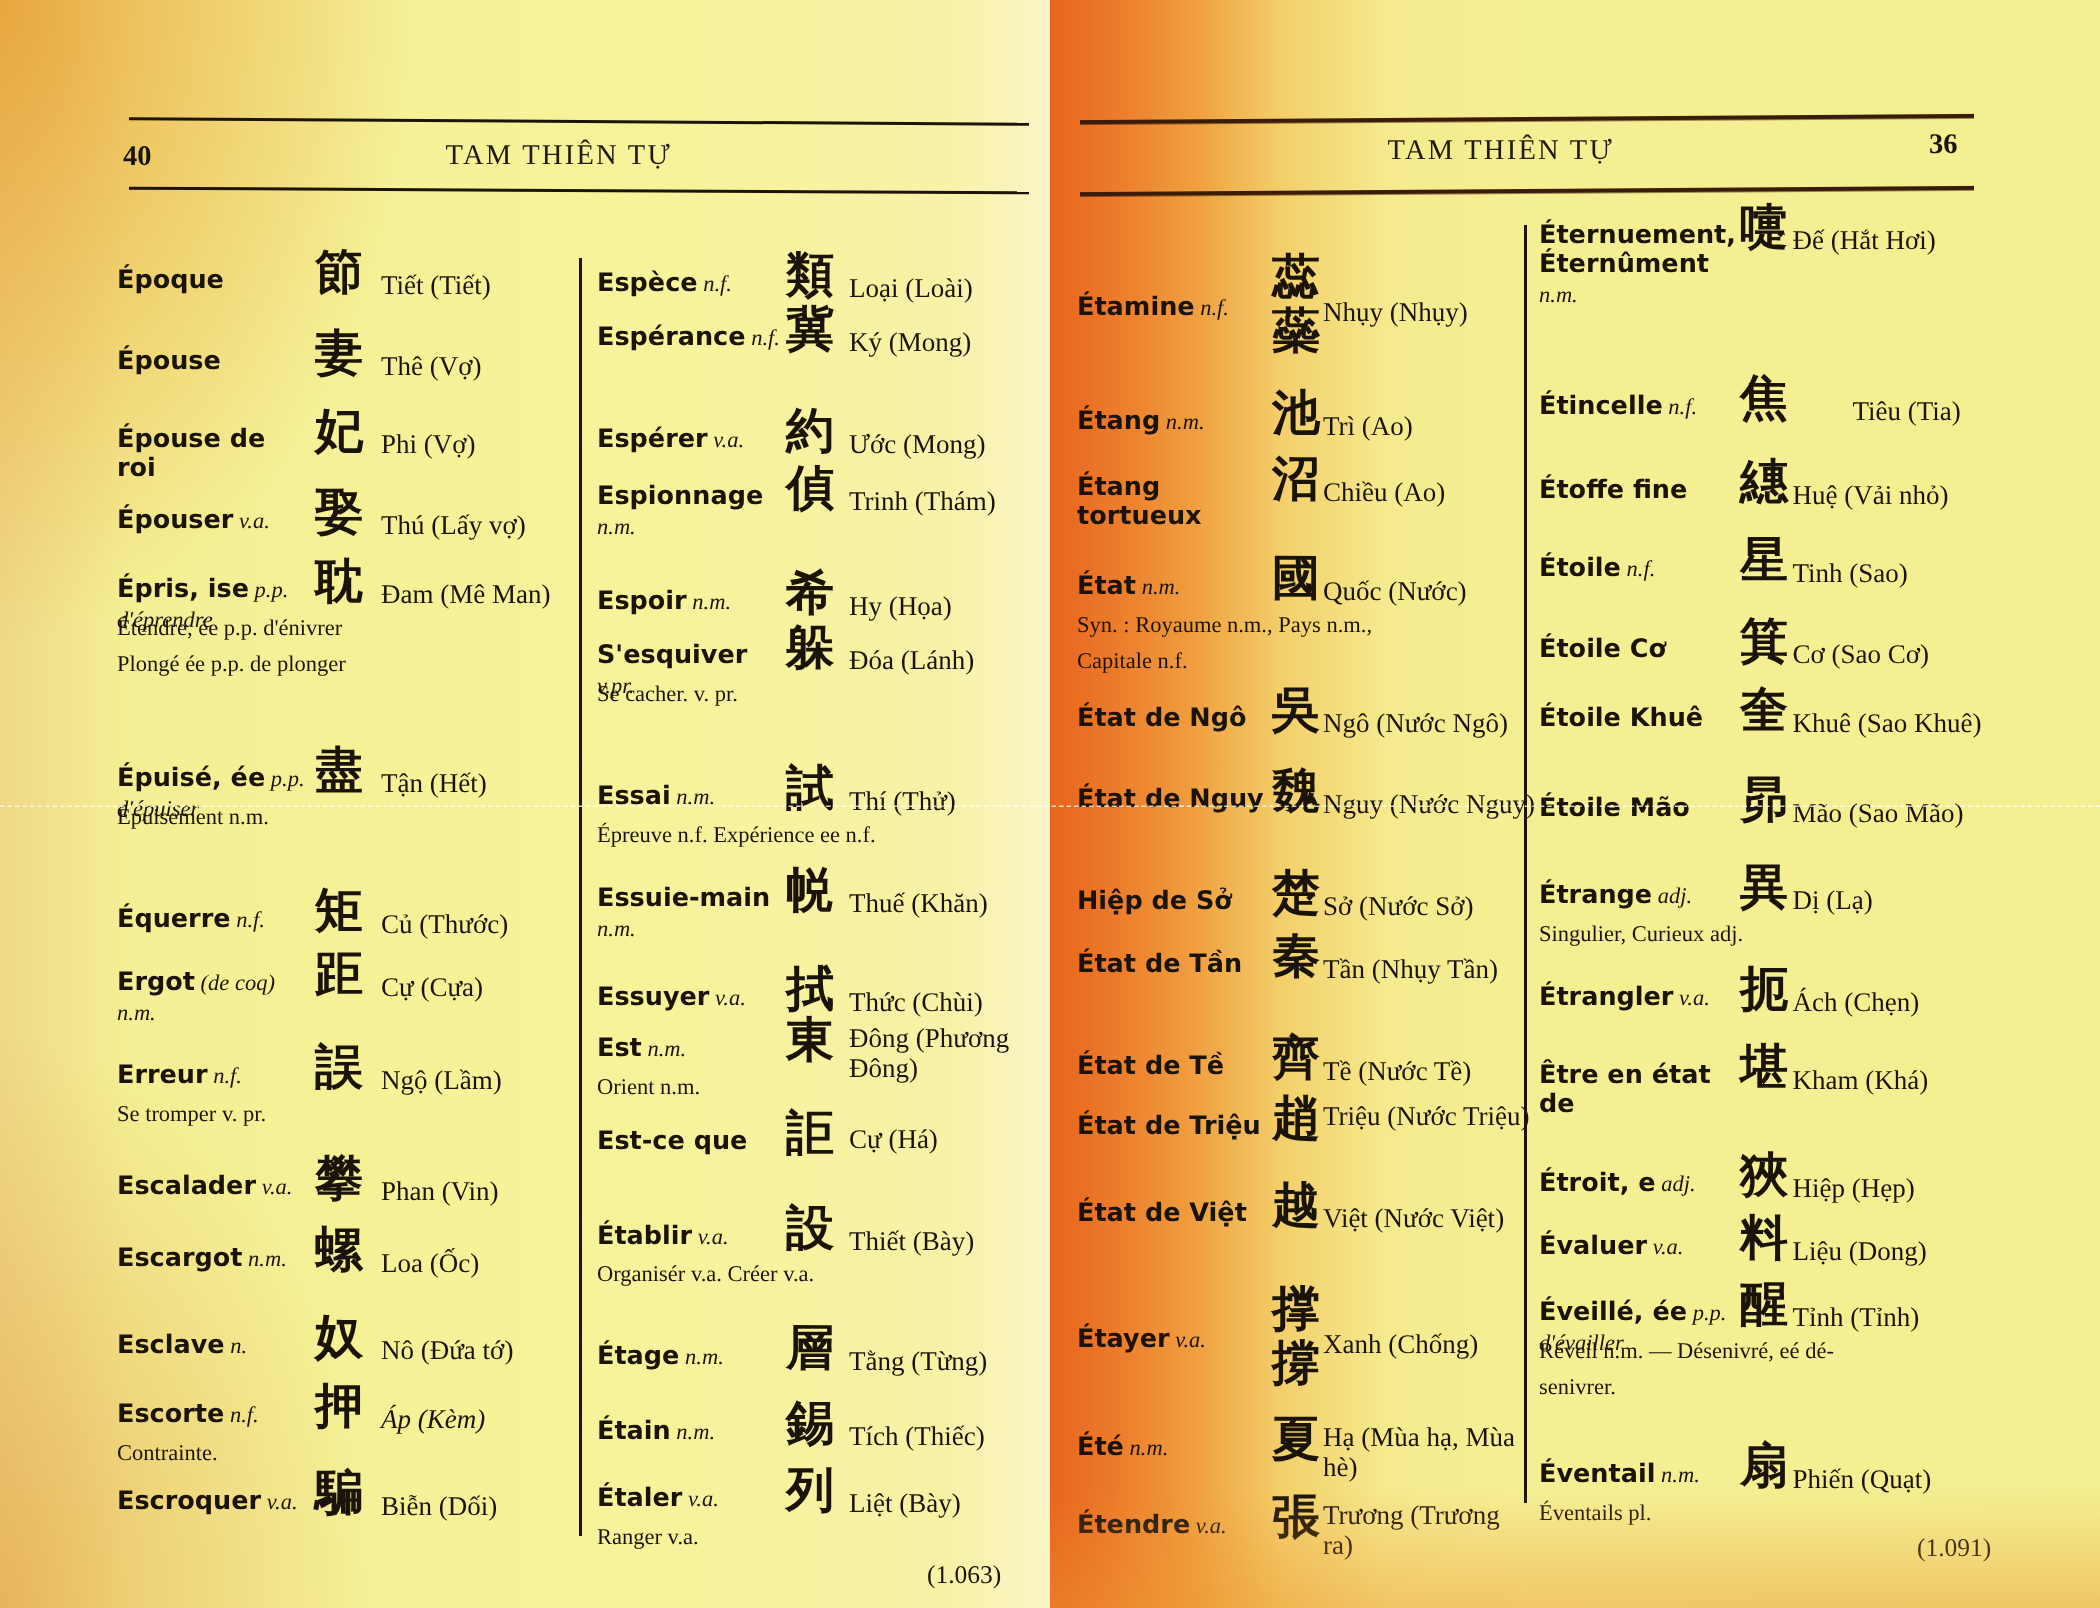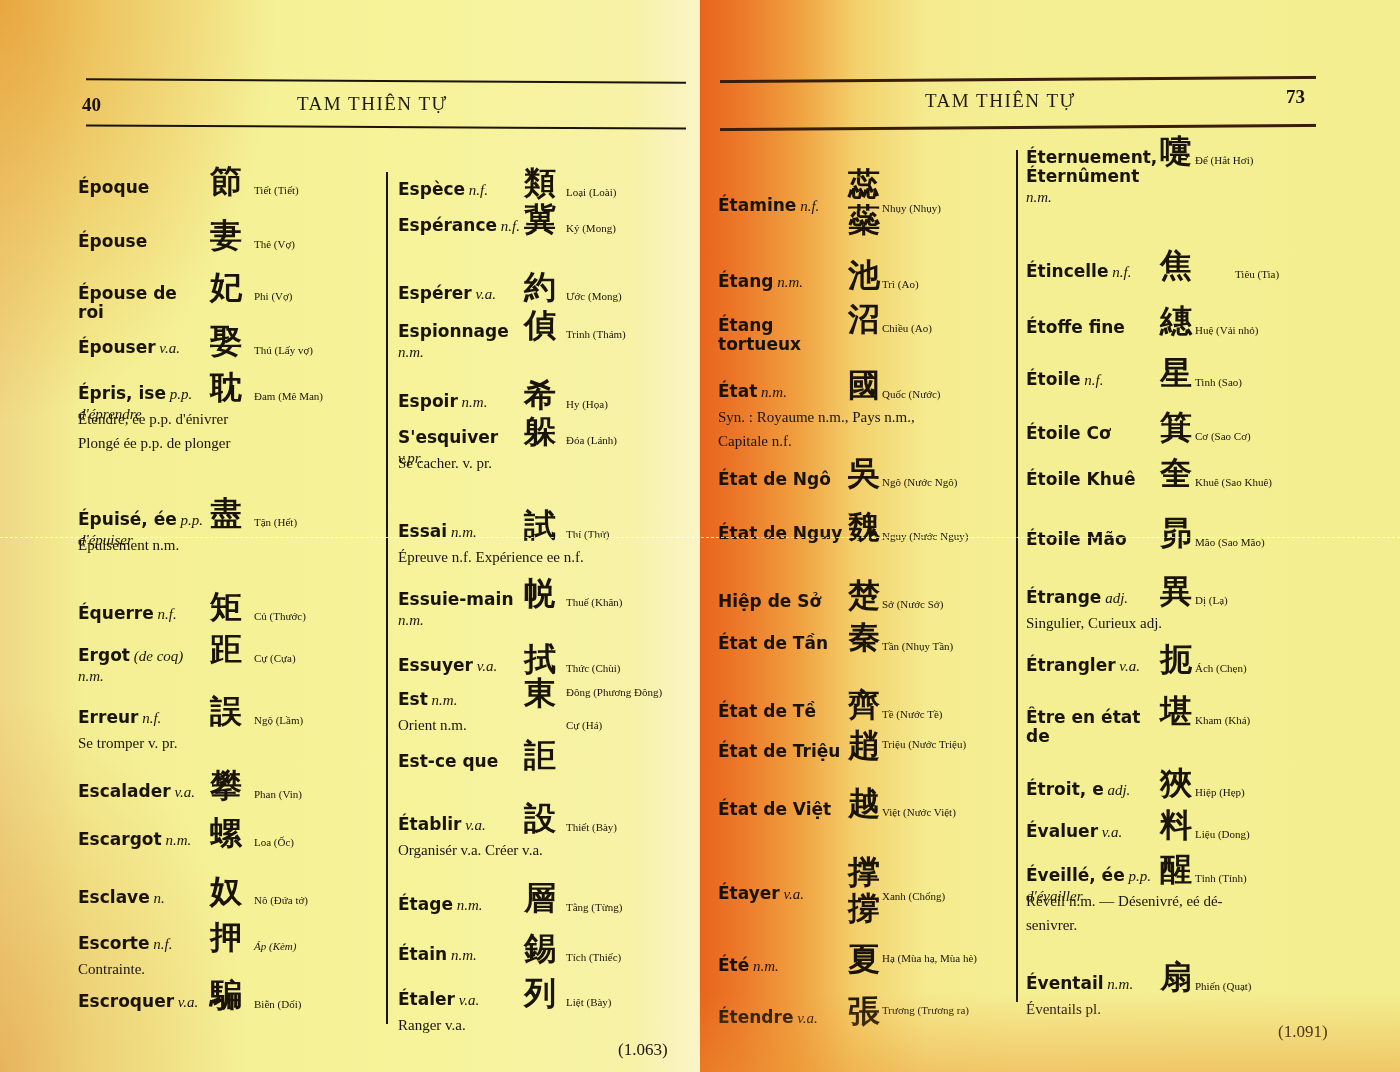"73" div.page-no { text: 73 -> 36 }
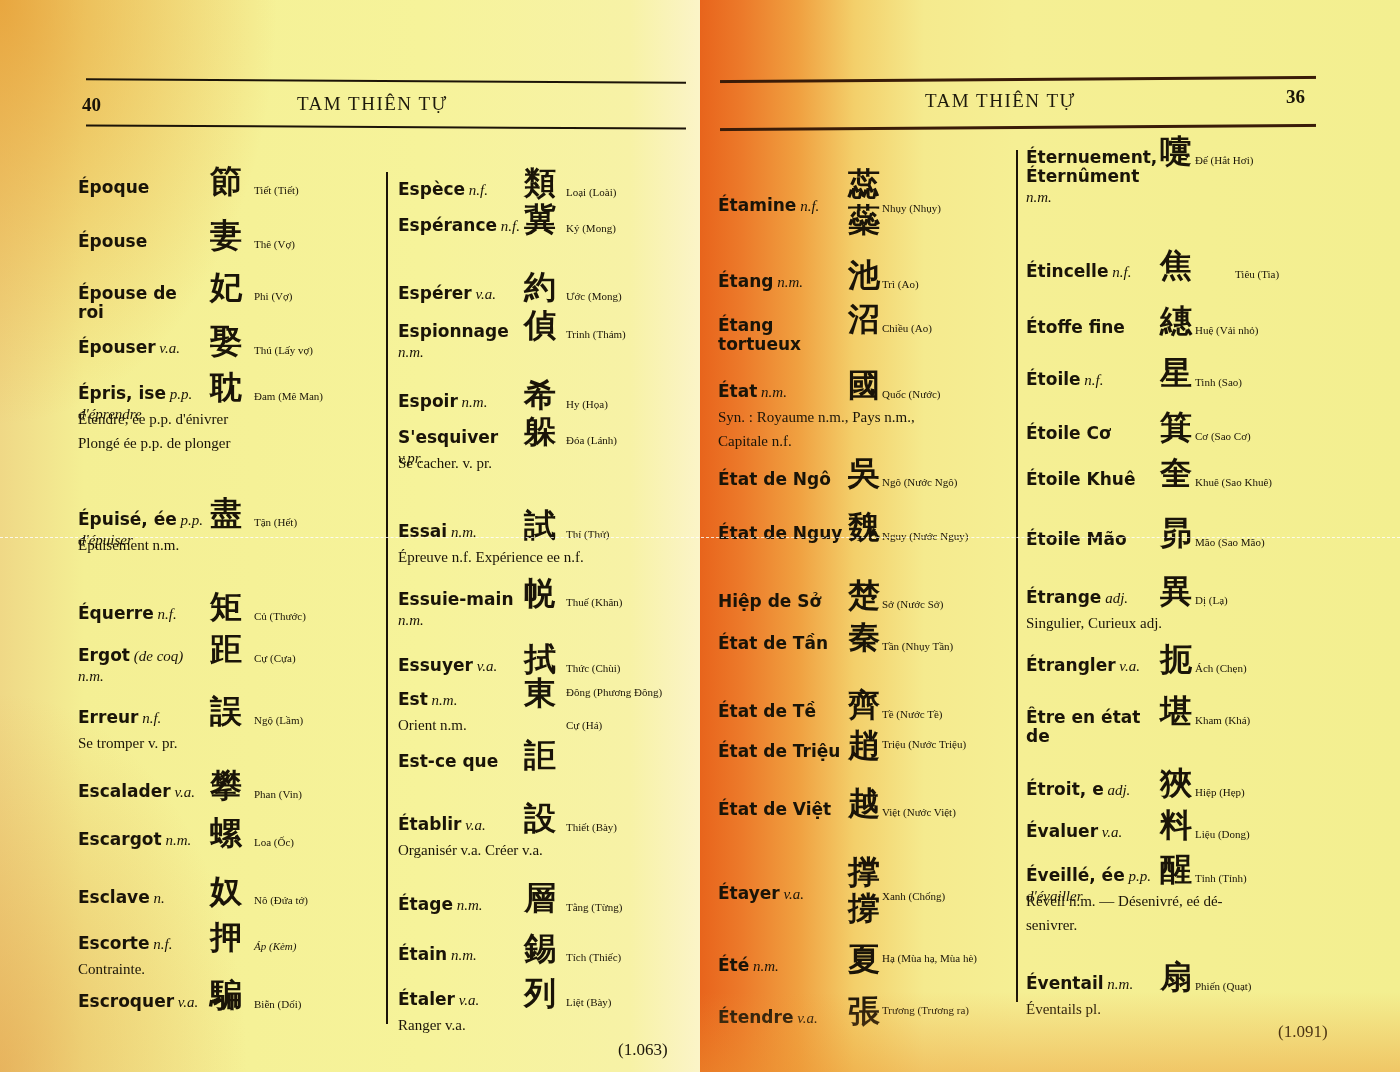"Đế (Hắt Hơi)" .vn { font-size: 11px -> 18px }
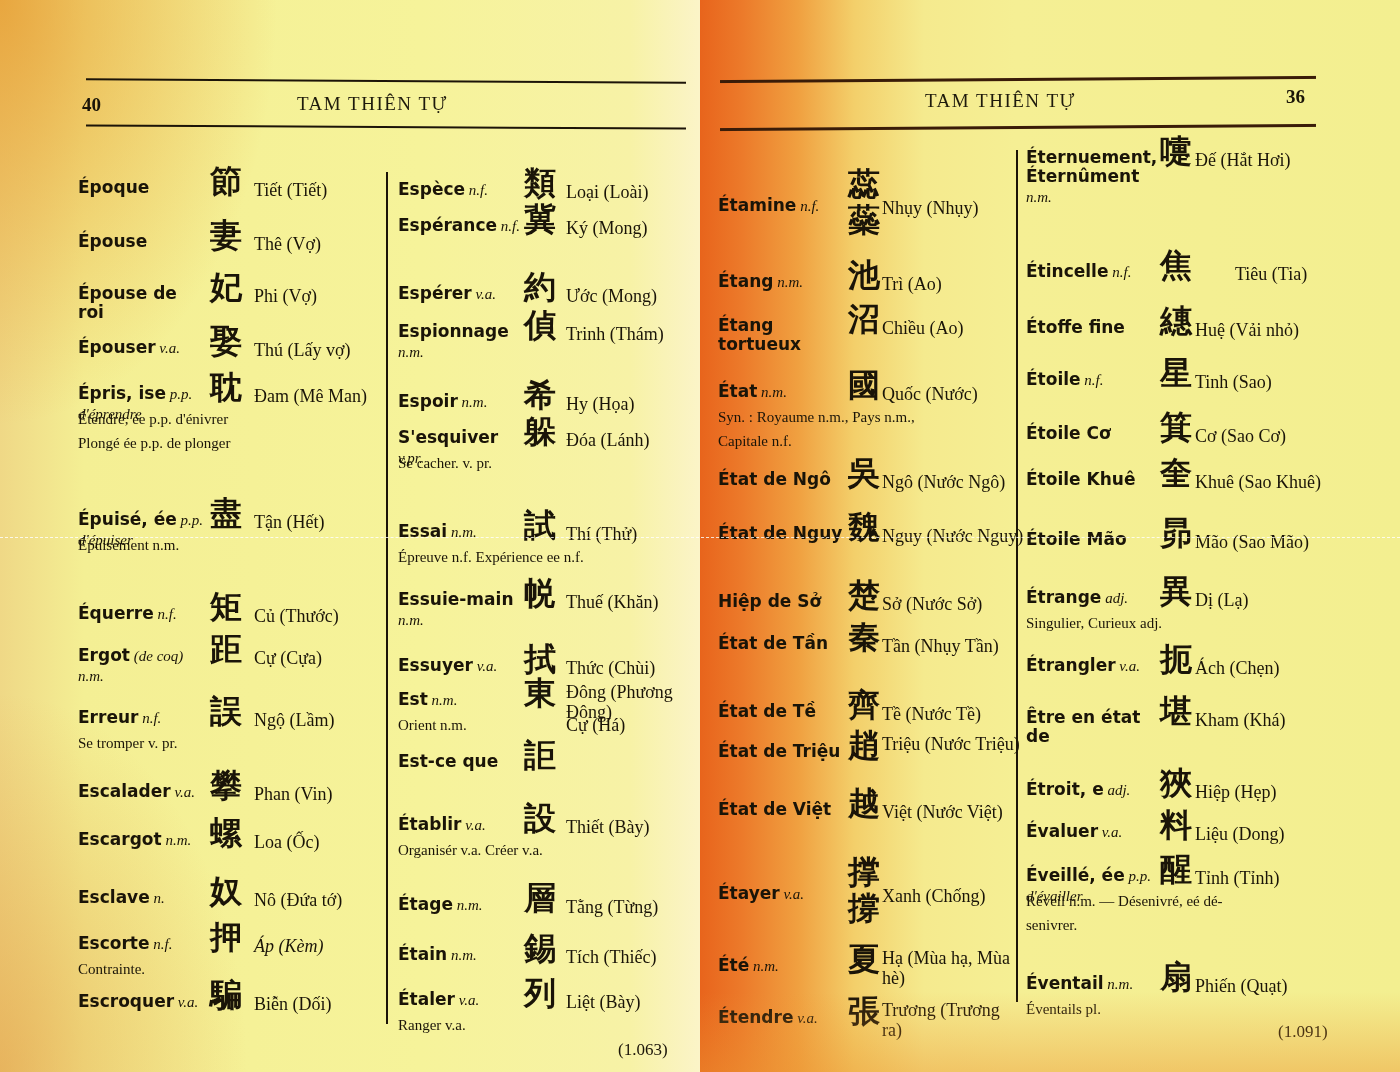"Cự (Há)" div.vn { top: 715px -> 749px }
